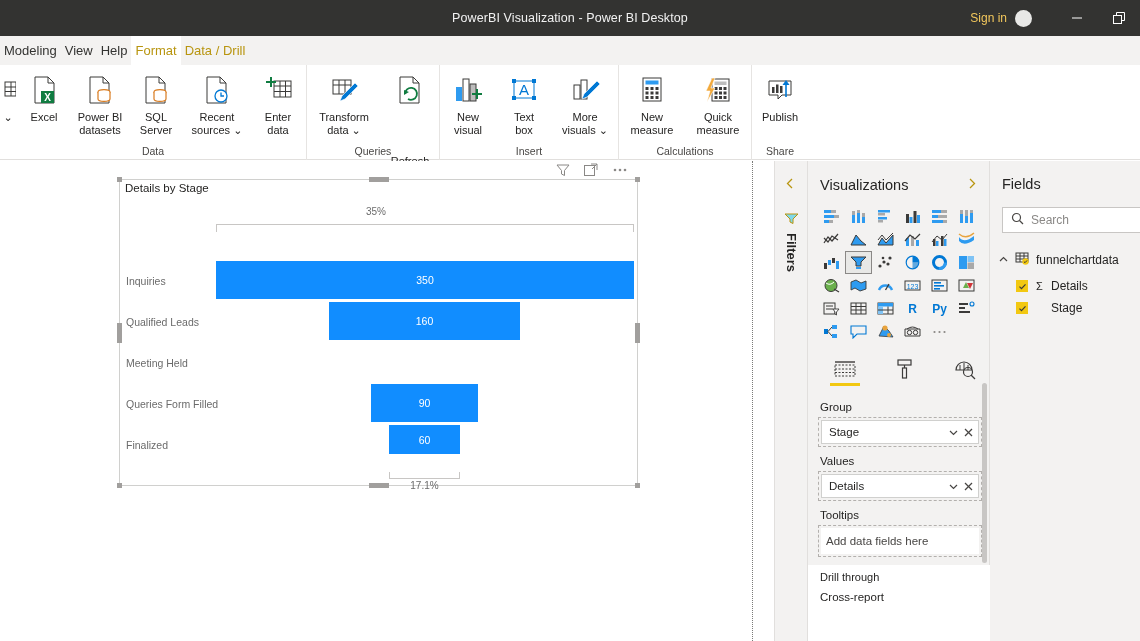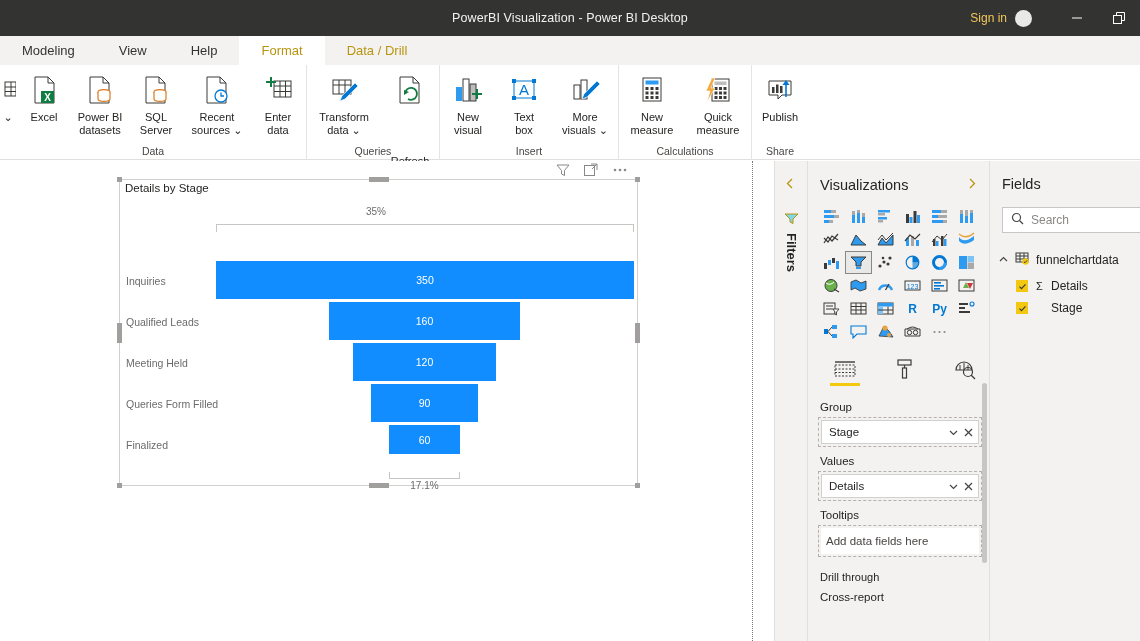"Modeling" .tab { padding: 0 22px -> 0 4px }
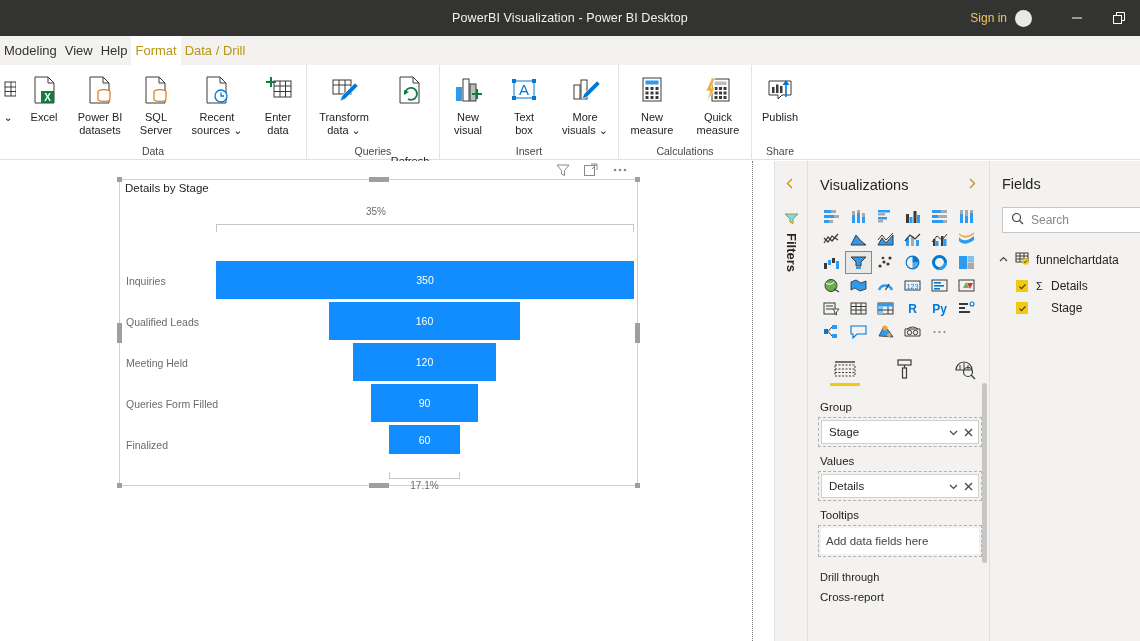"Visualizations" .viz-pane { height: 480px -> 404px }
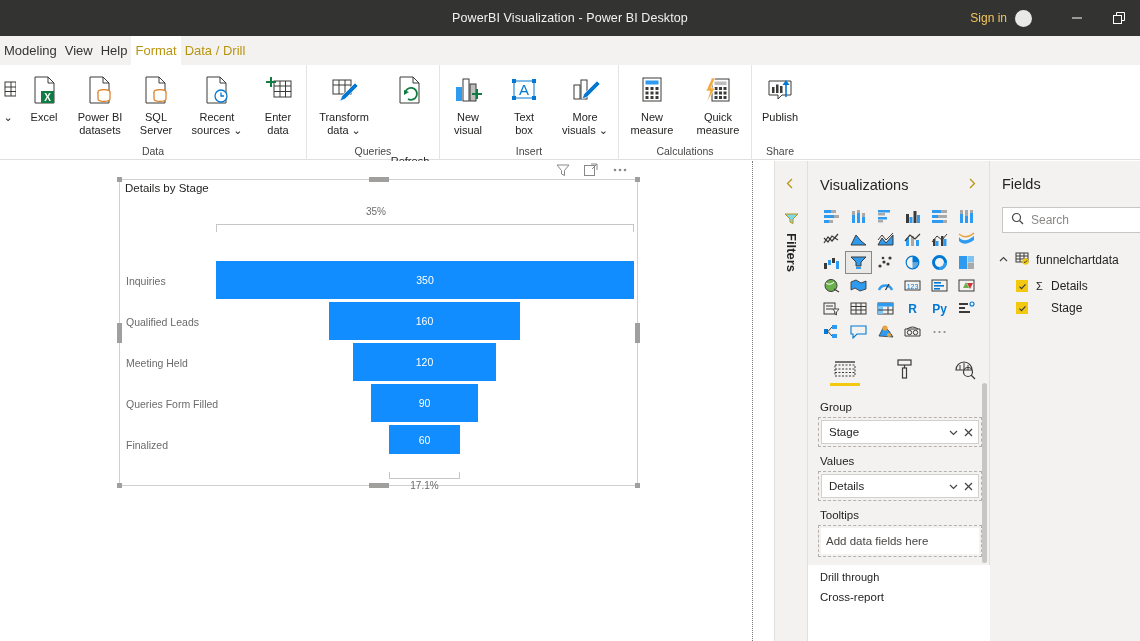"120" div.bar { html: <div> <span>120</span> </div> -> none }
